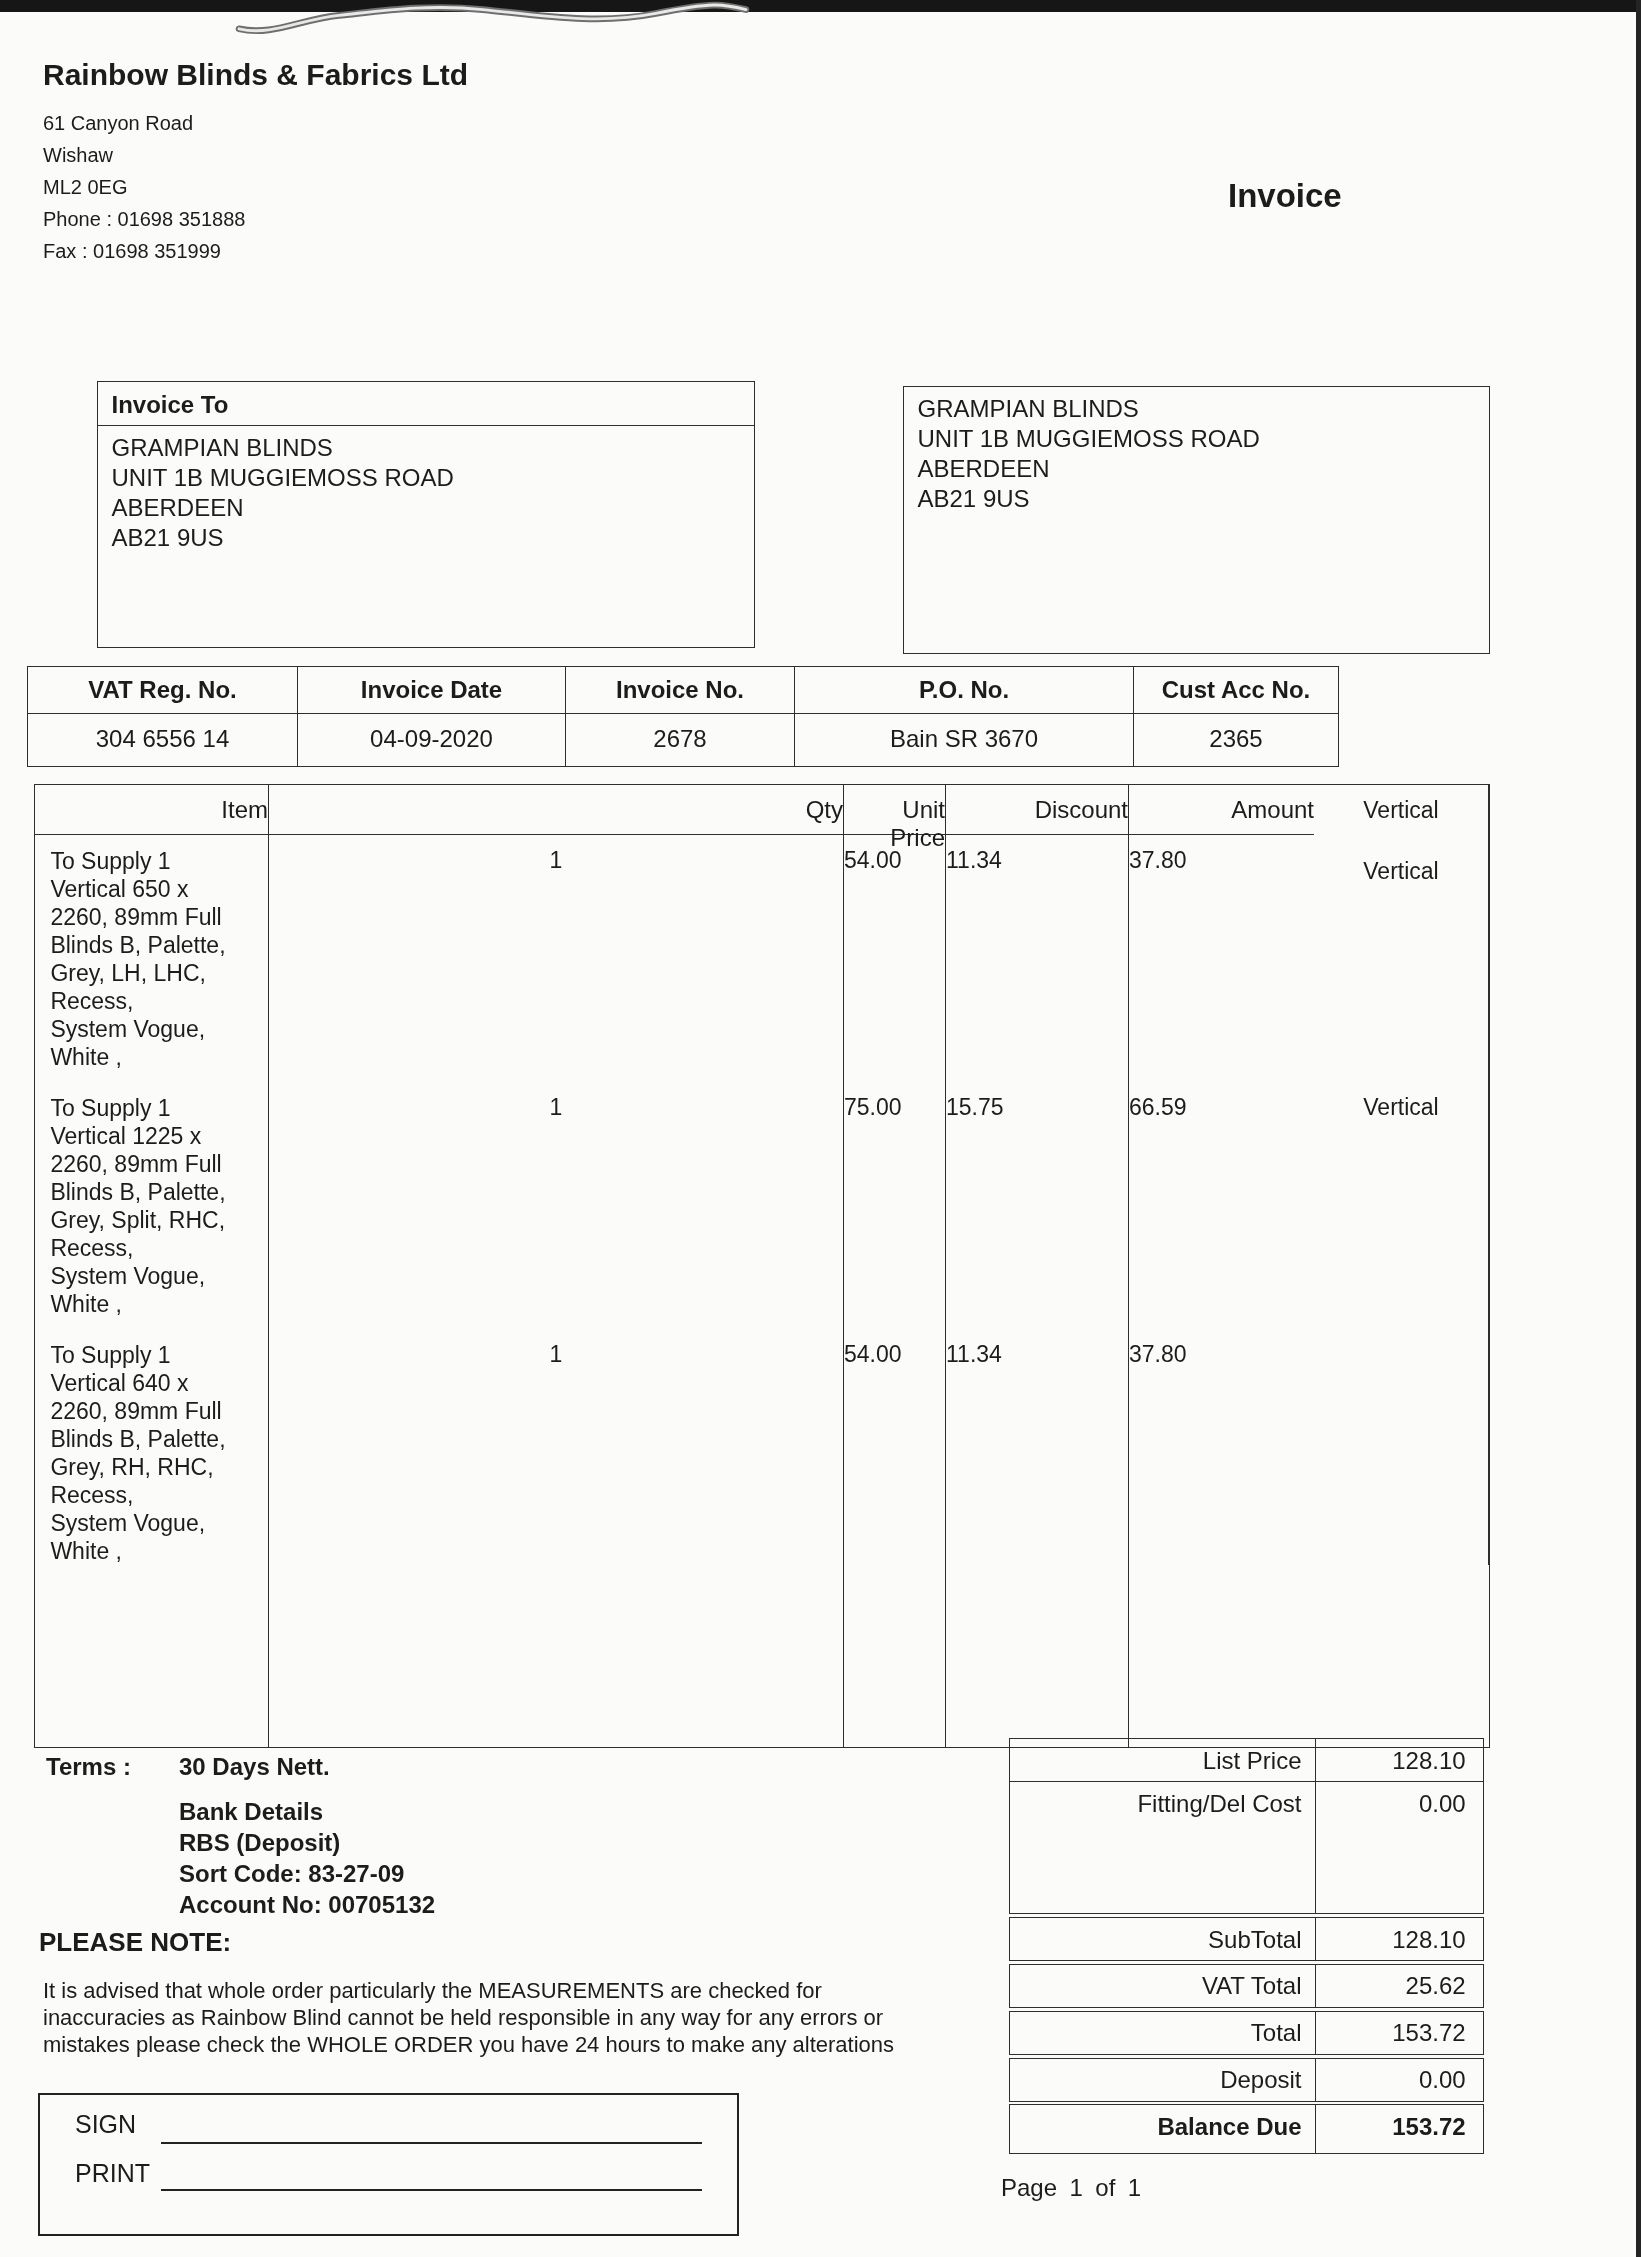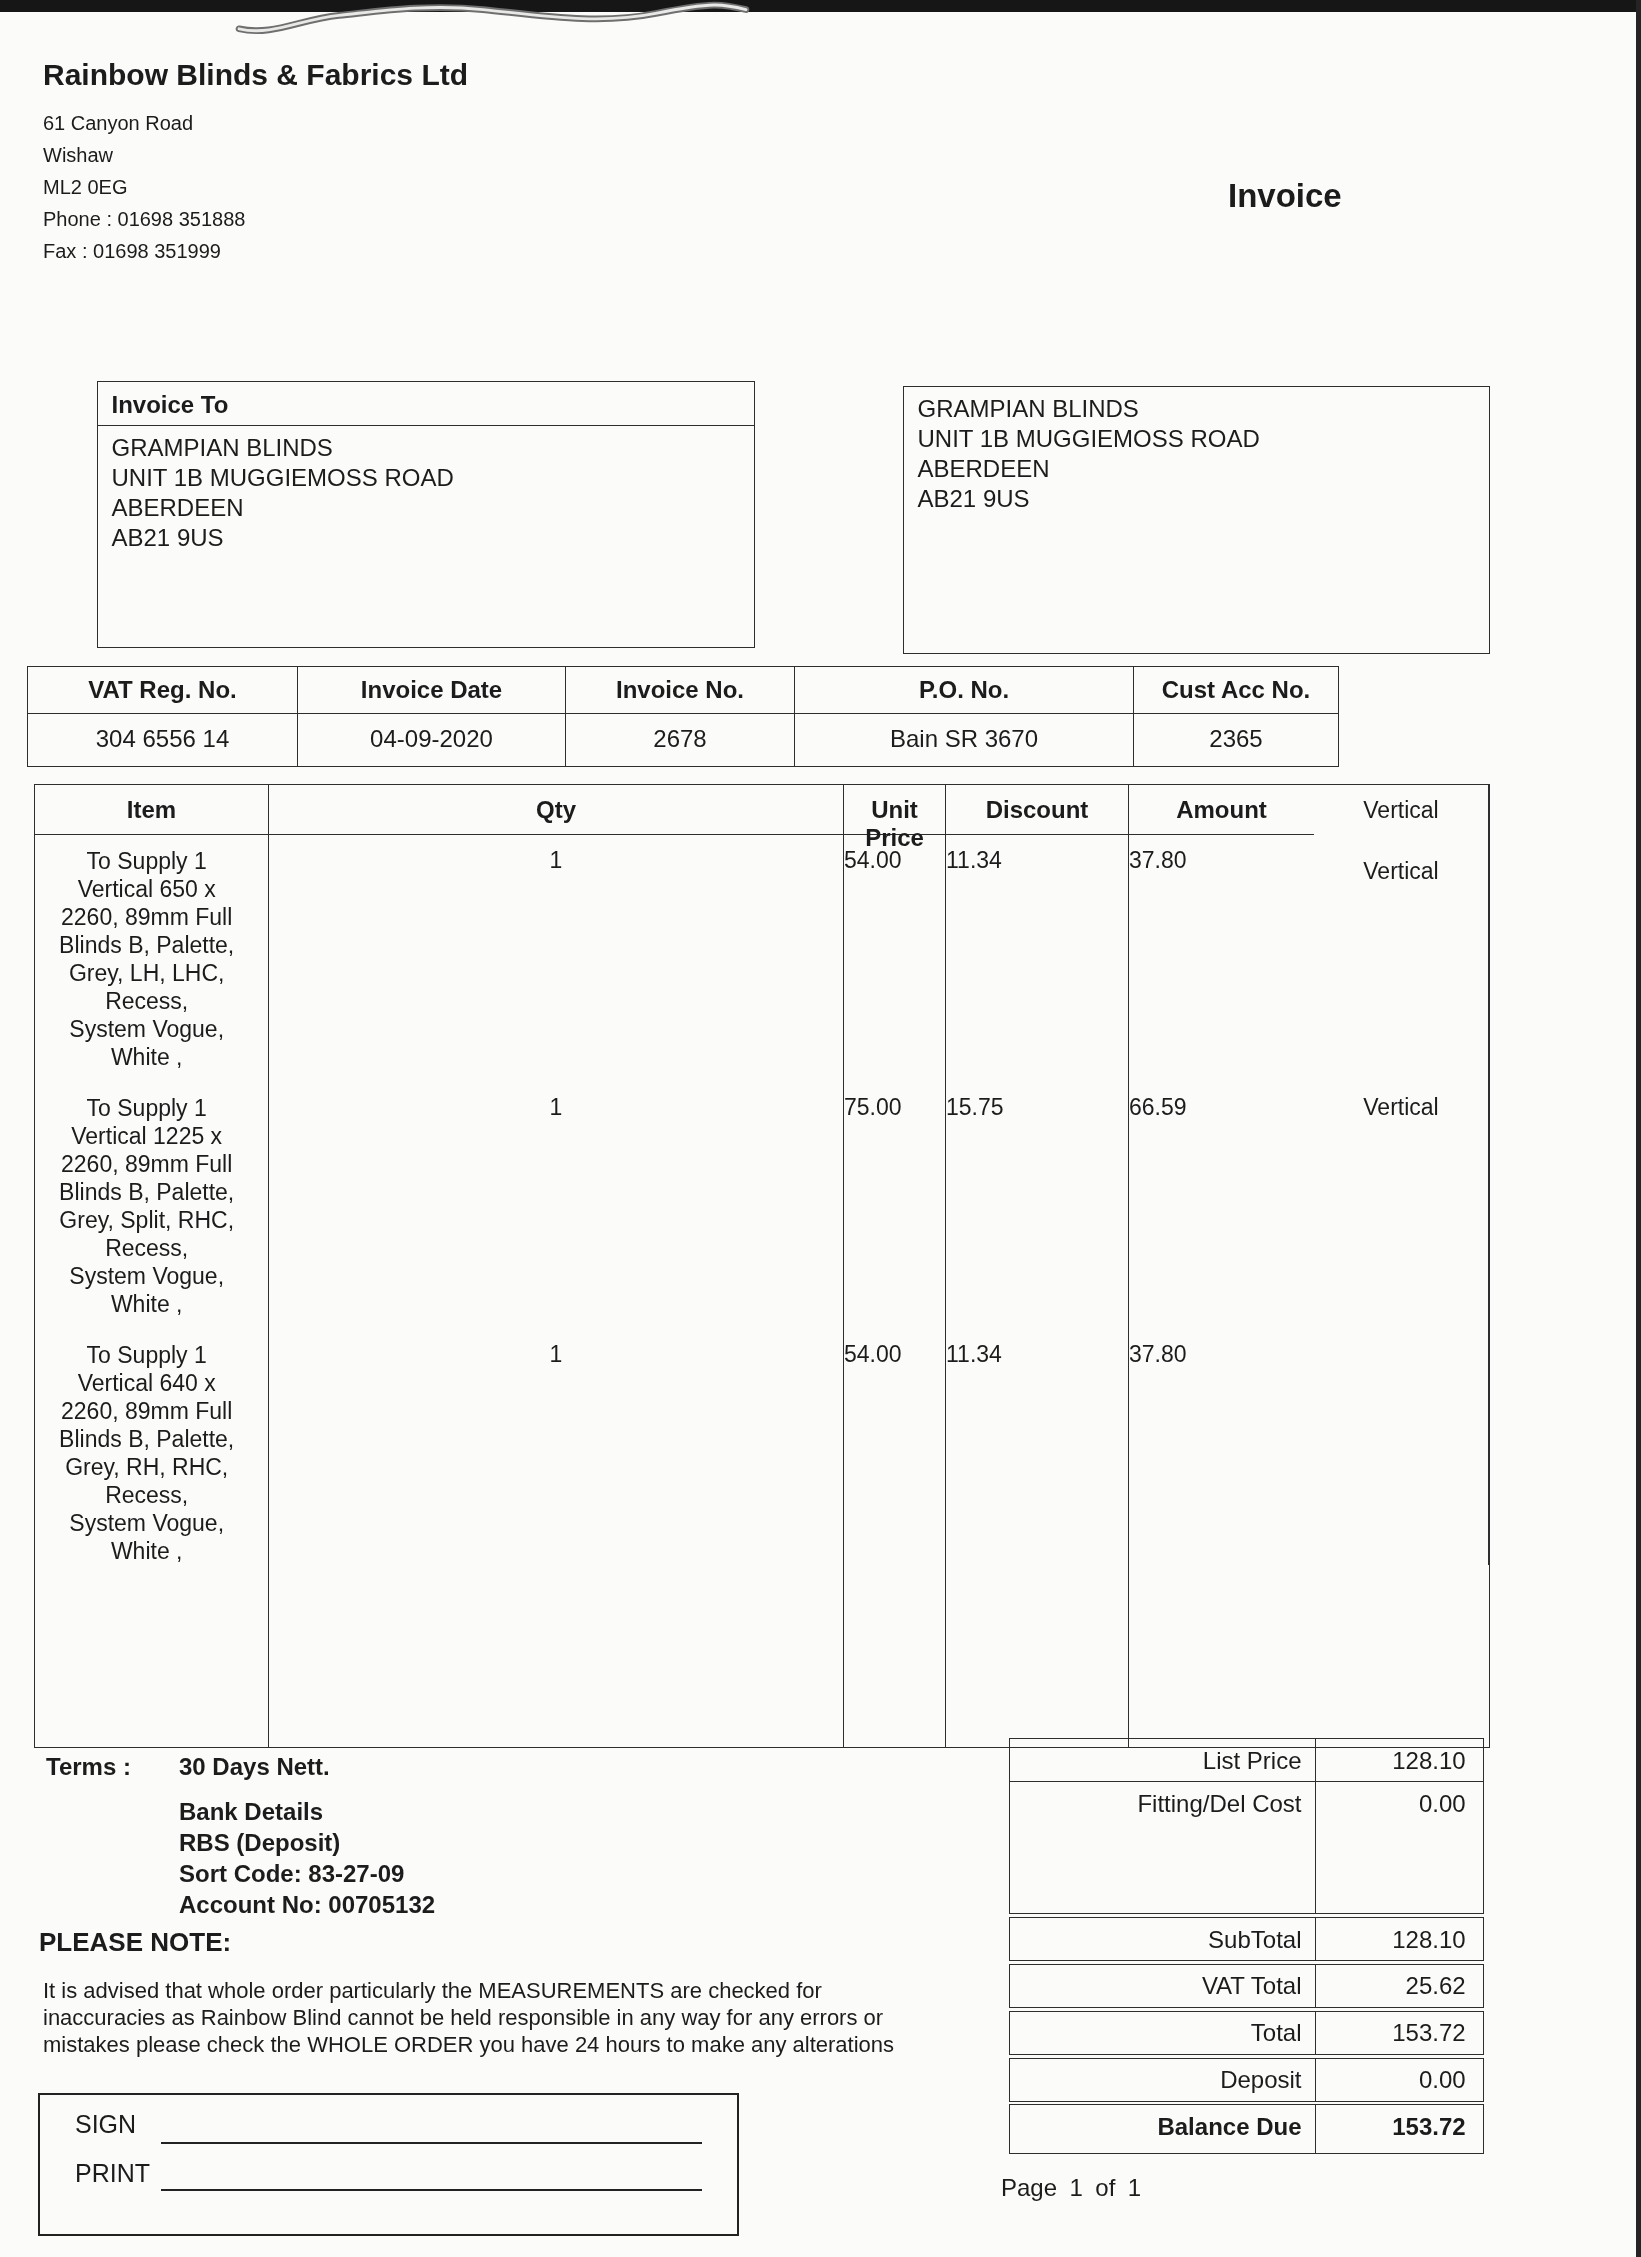"Item" .ith { font-weight: bold -> normal; text-align: center -> right }
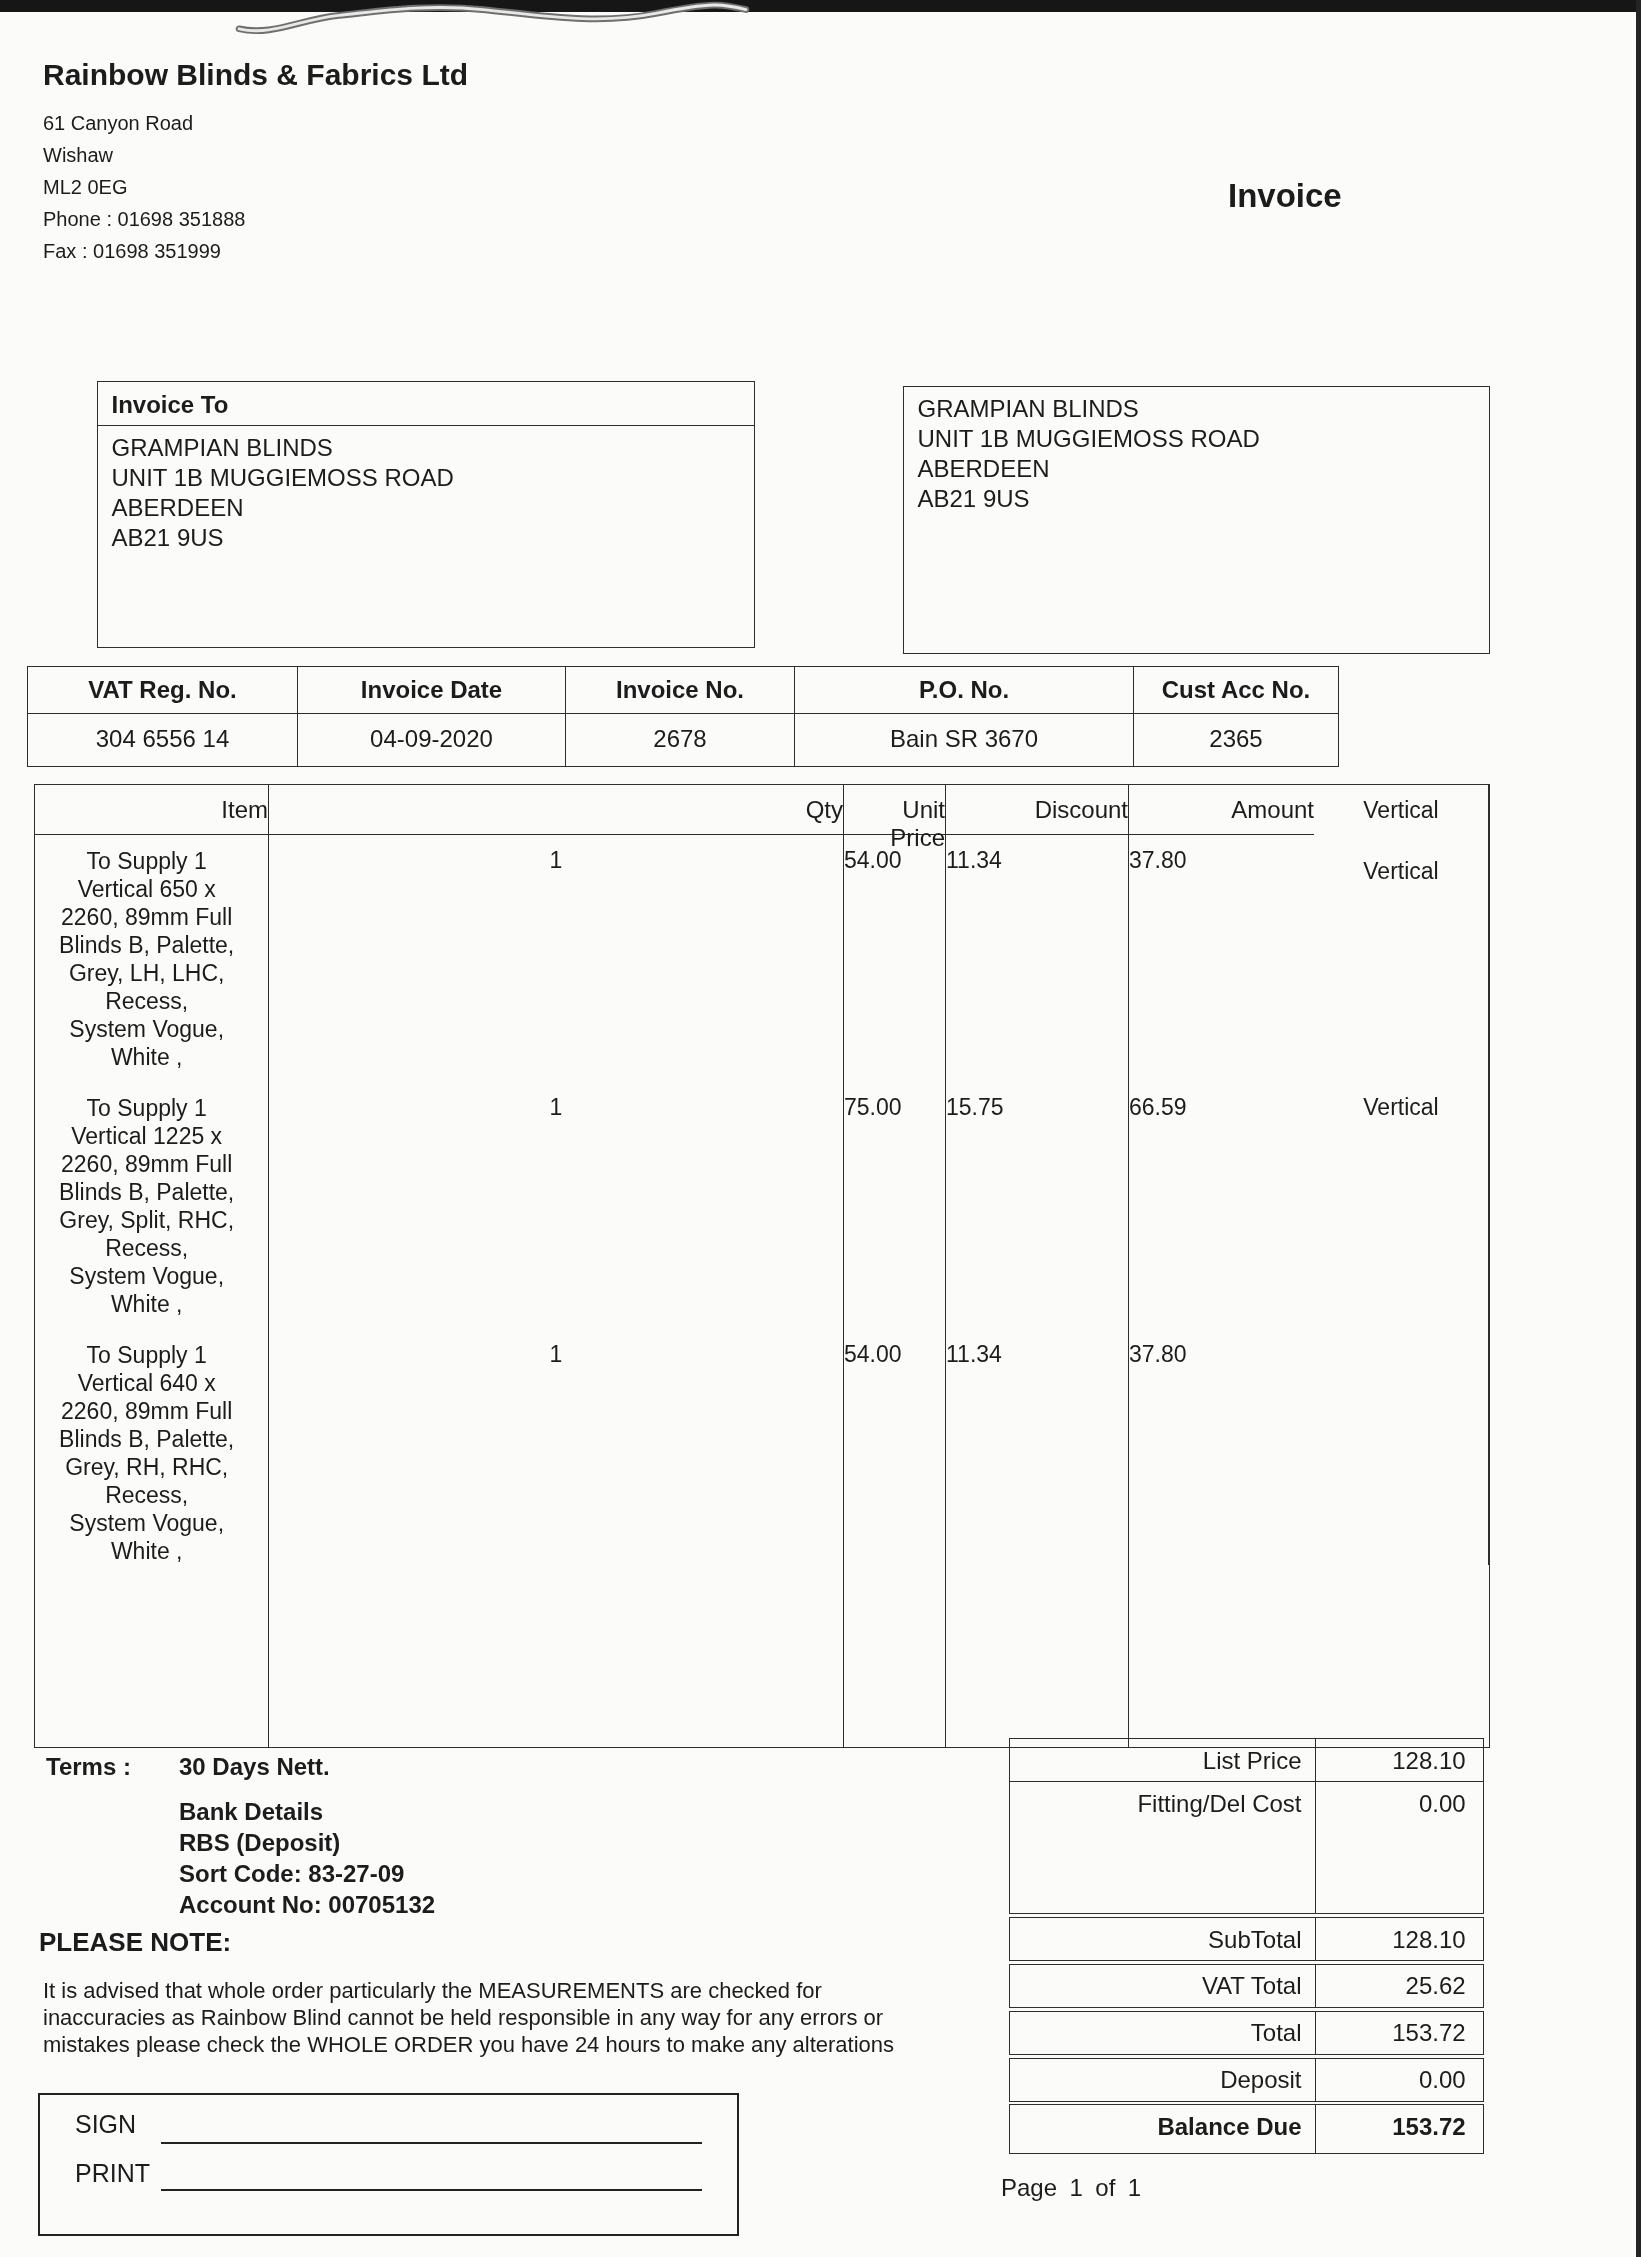"To Supply 1 Vertical 650" .c-desc { text-align: center -> none }
